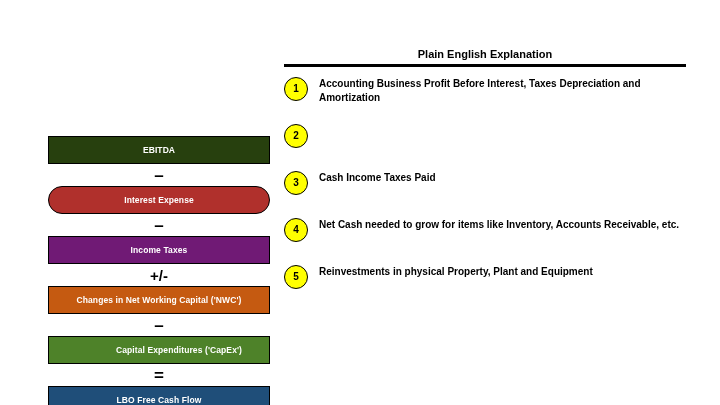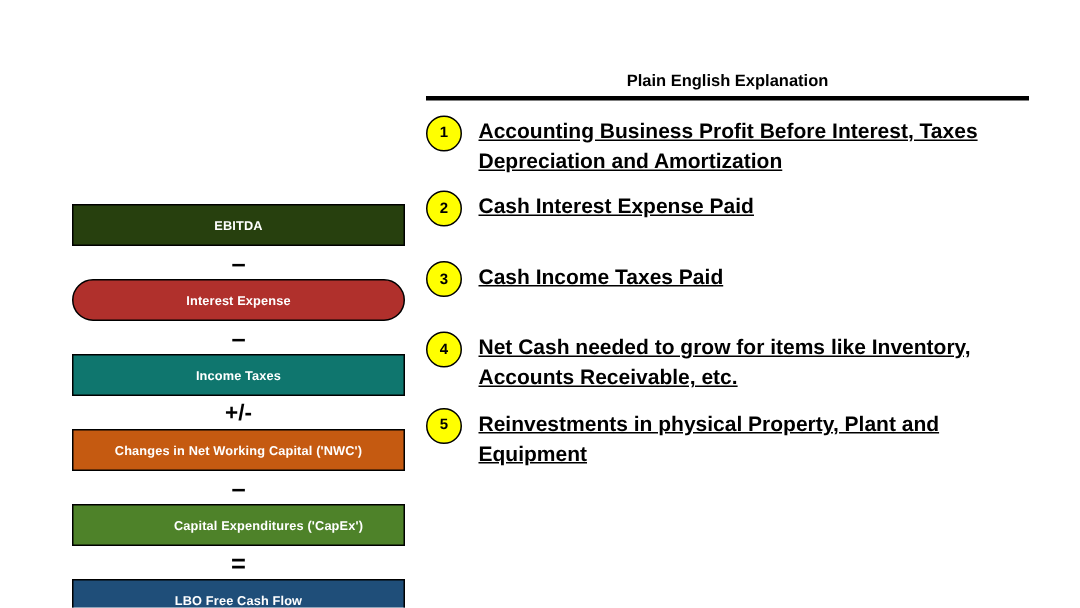"Accounting Business Profit Before" .explanation-text { font-size: 14px -> 10px; text-decoration: underline -> none }
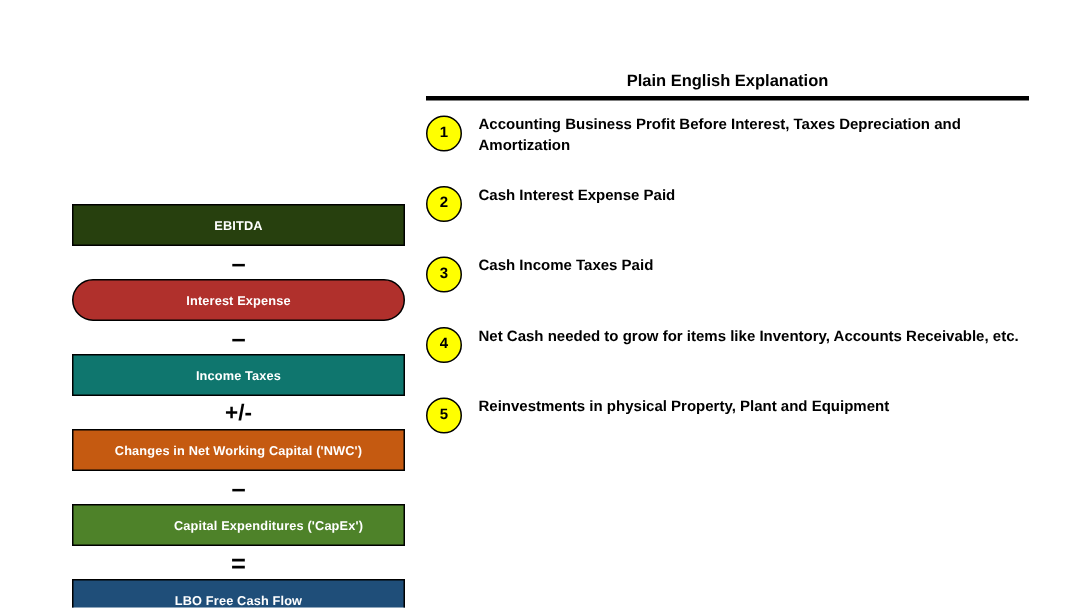"Cash Interest Expense Paid" div.explanation-text { html: <div>Cash Interest Expense Paid</div> -> none }
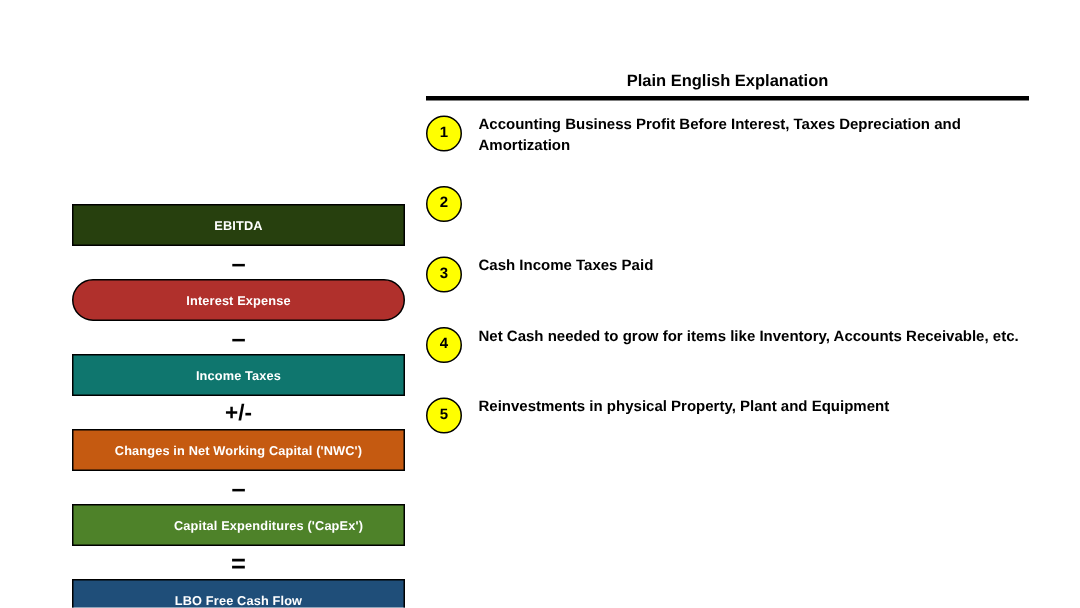"Income Taxes" div.flow-box { background: #0f766e -> #701a75 }
